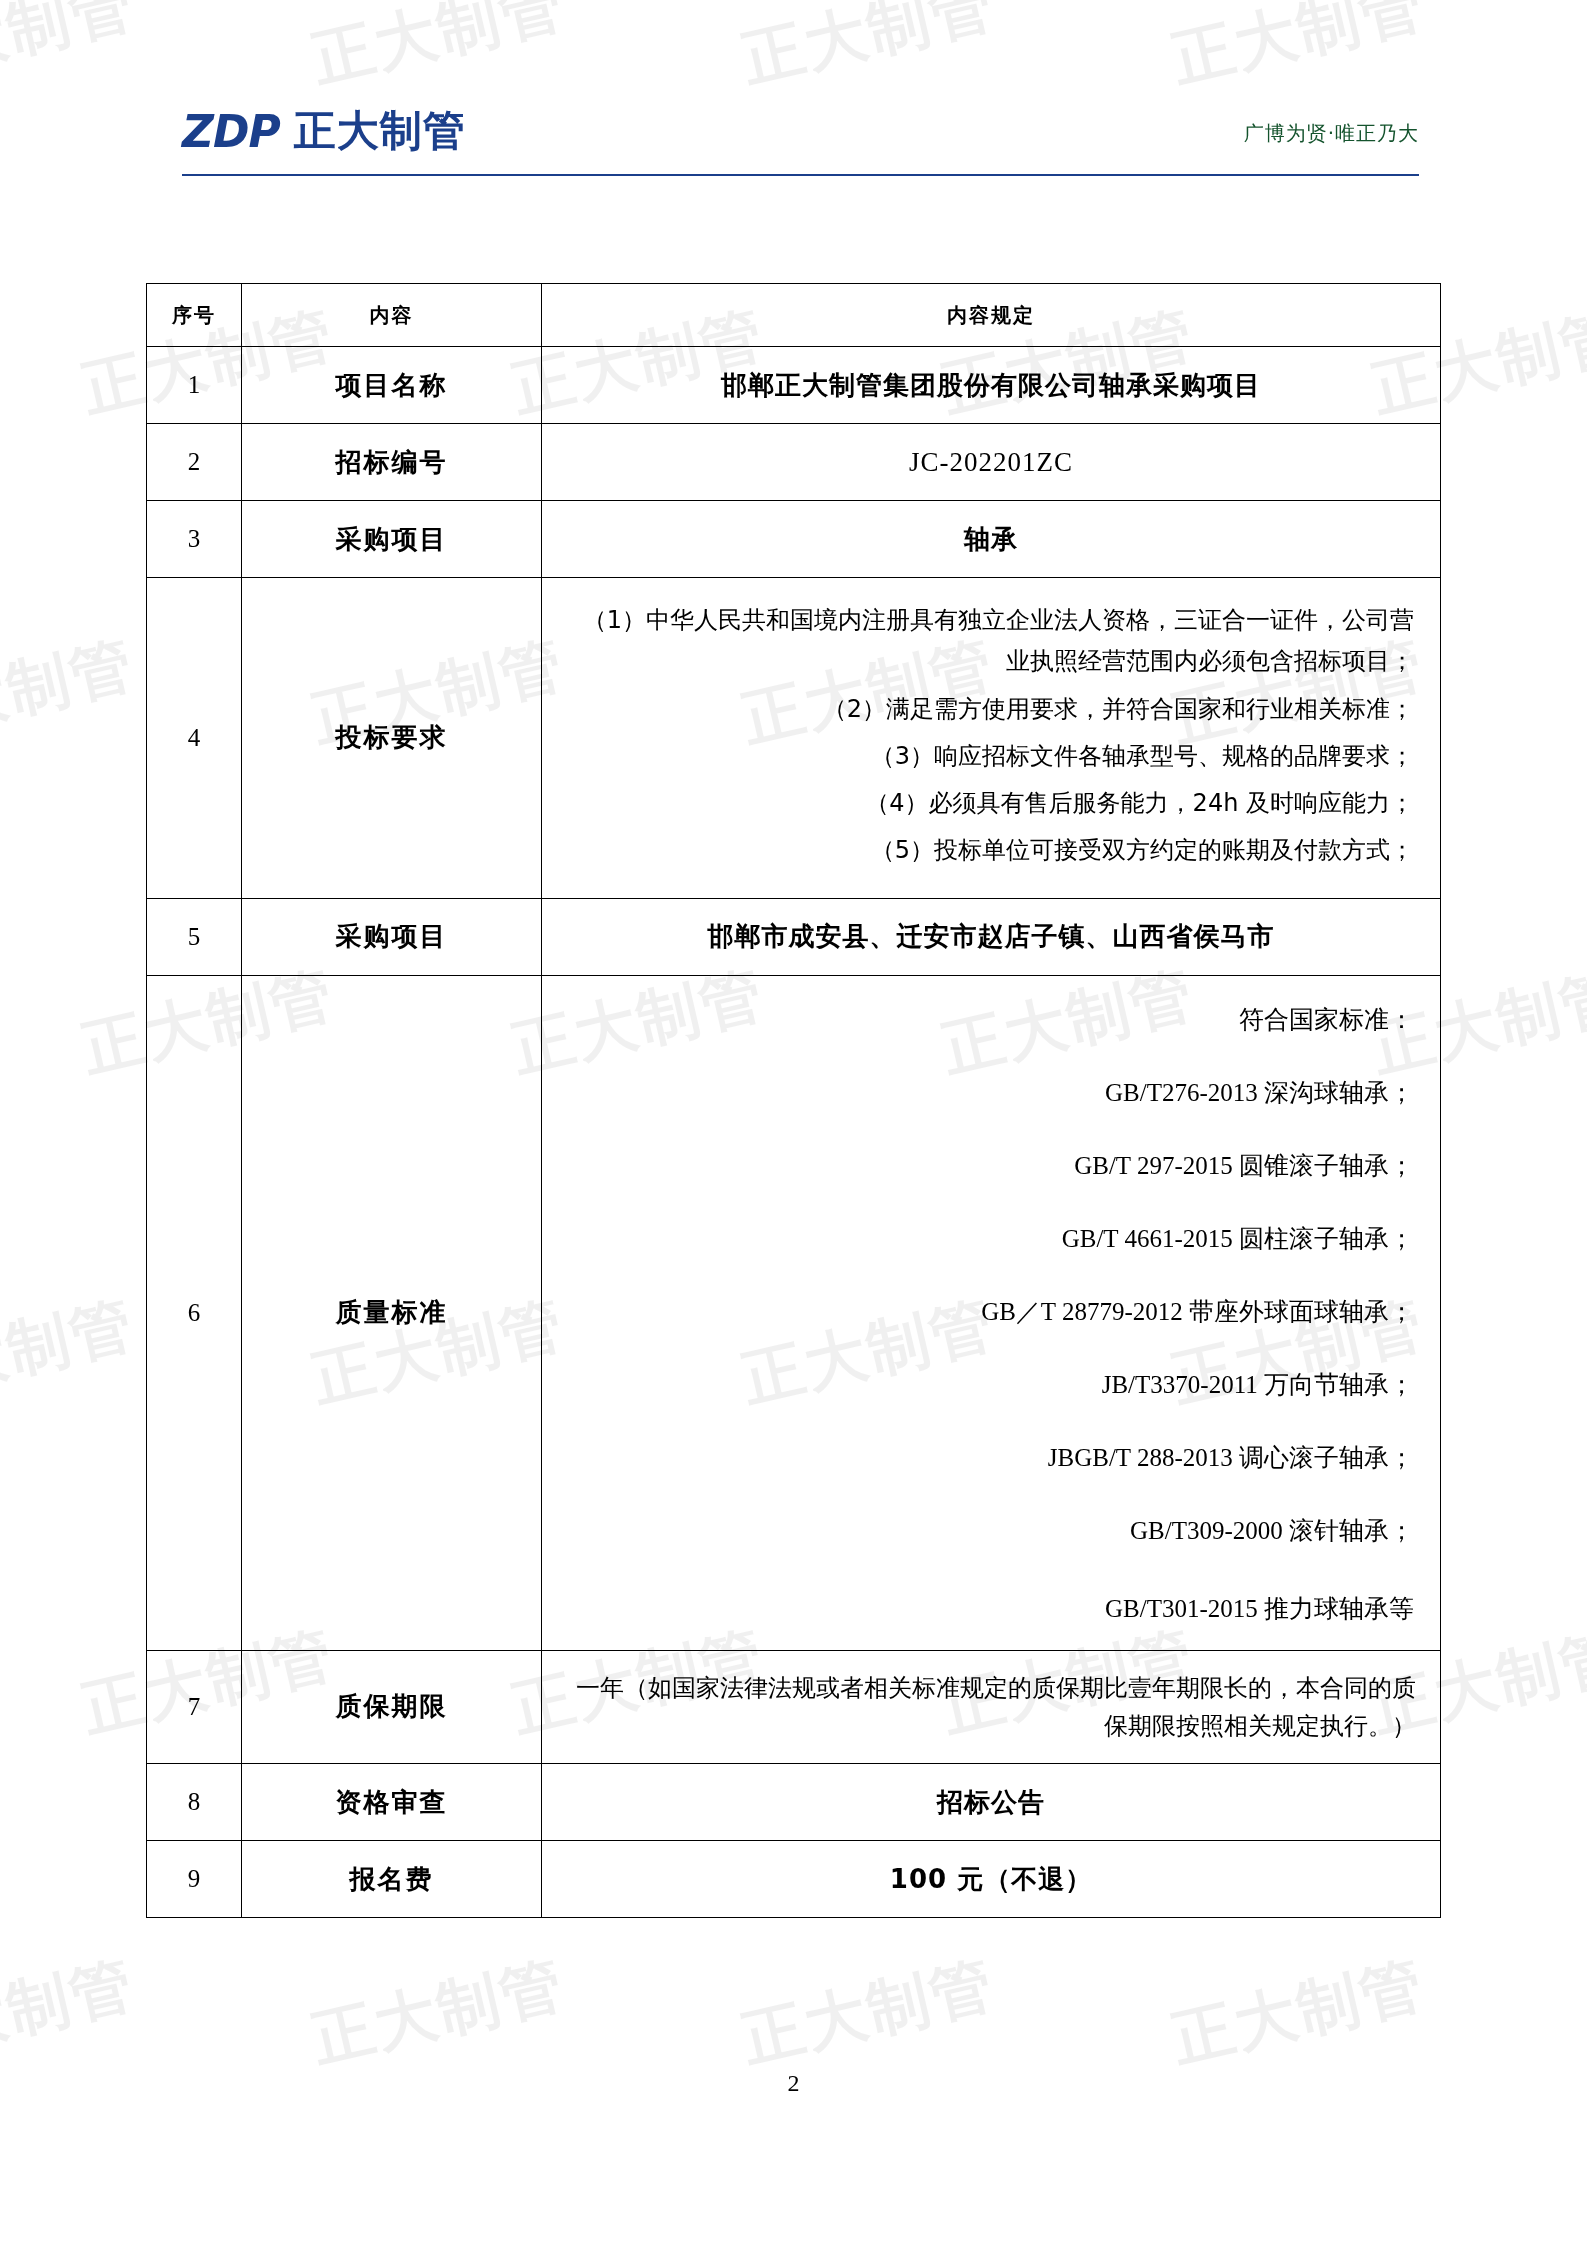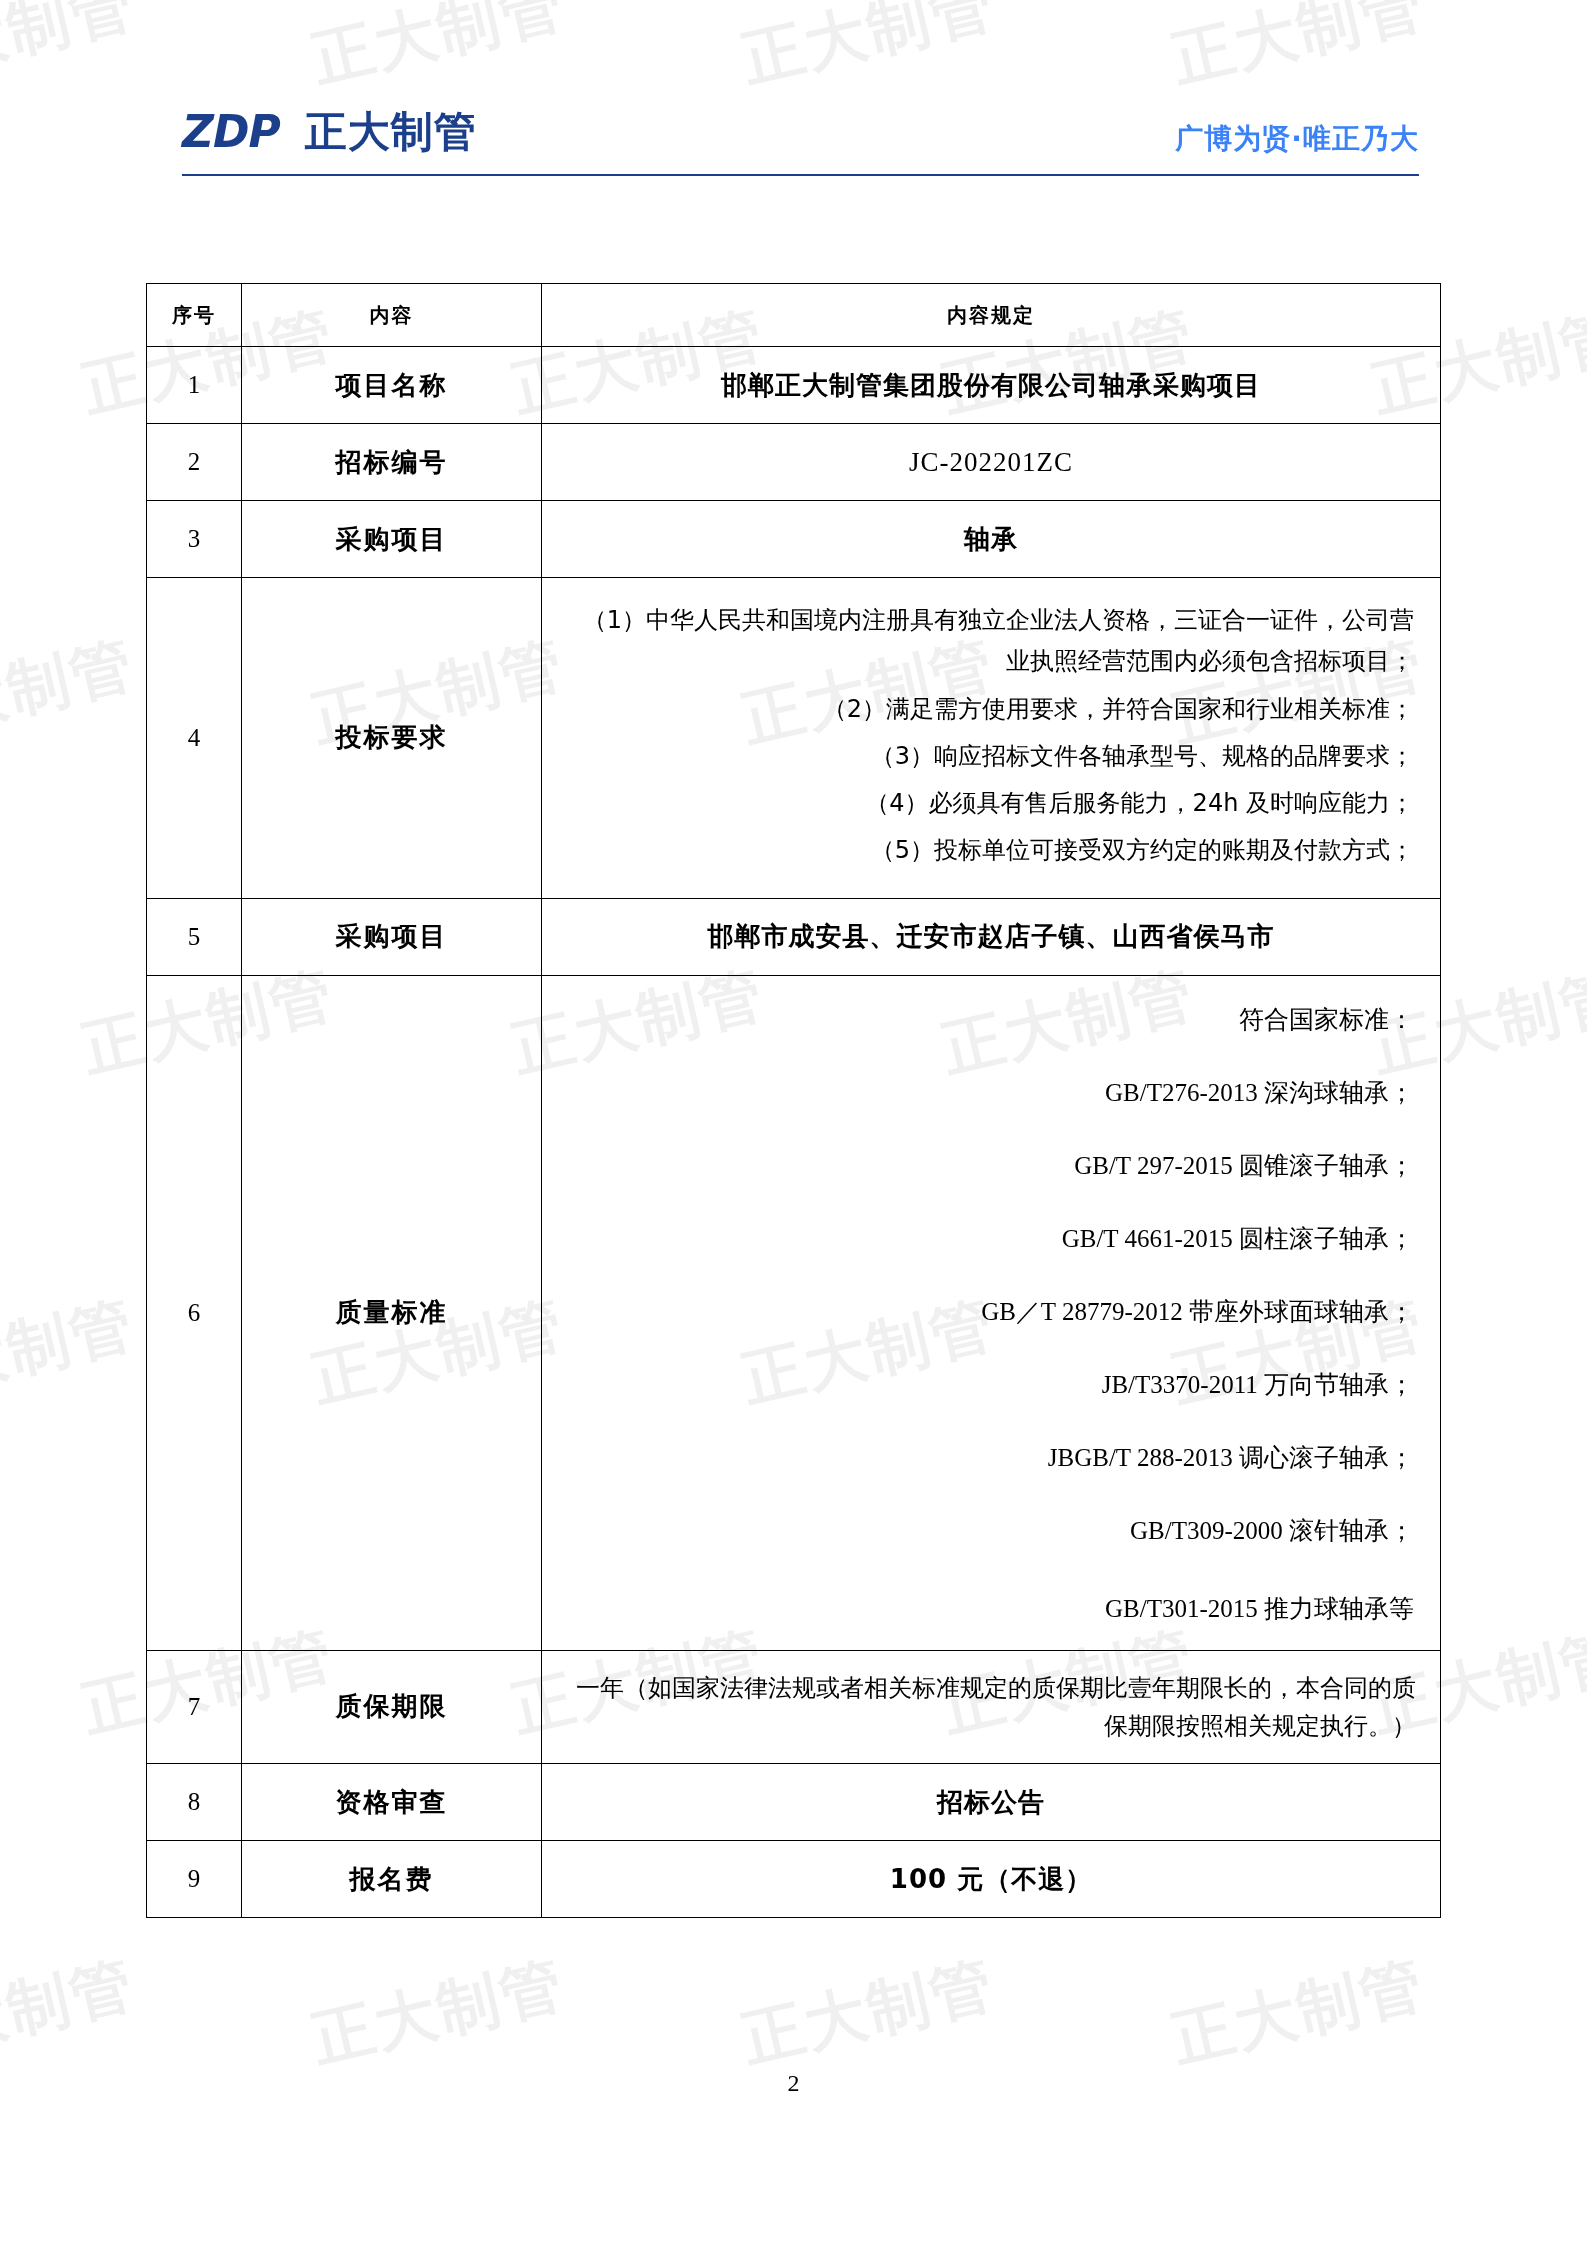"ZDP" .logo-wrap { align-items: center -> none; gap: 25px -> 14px }
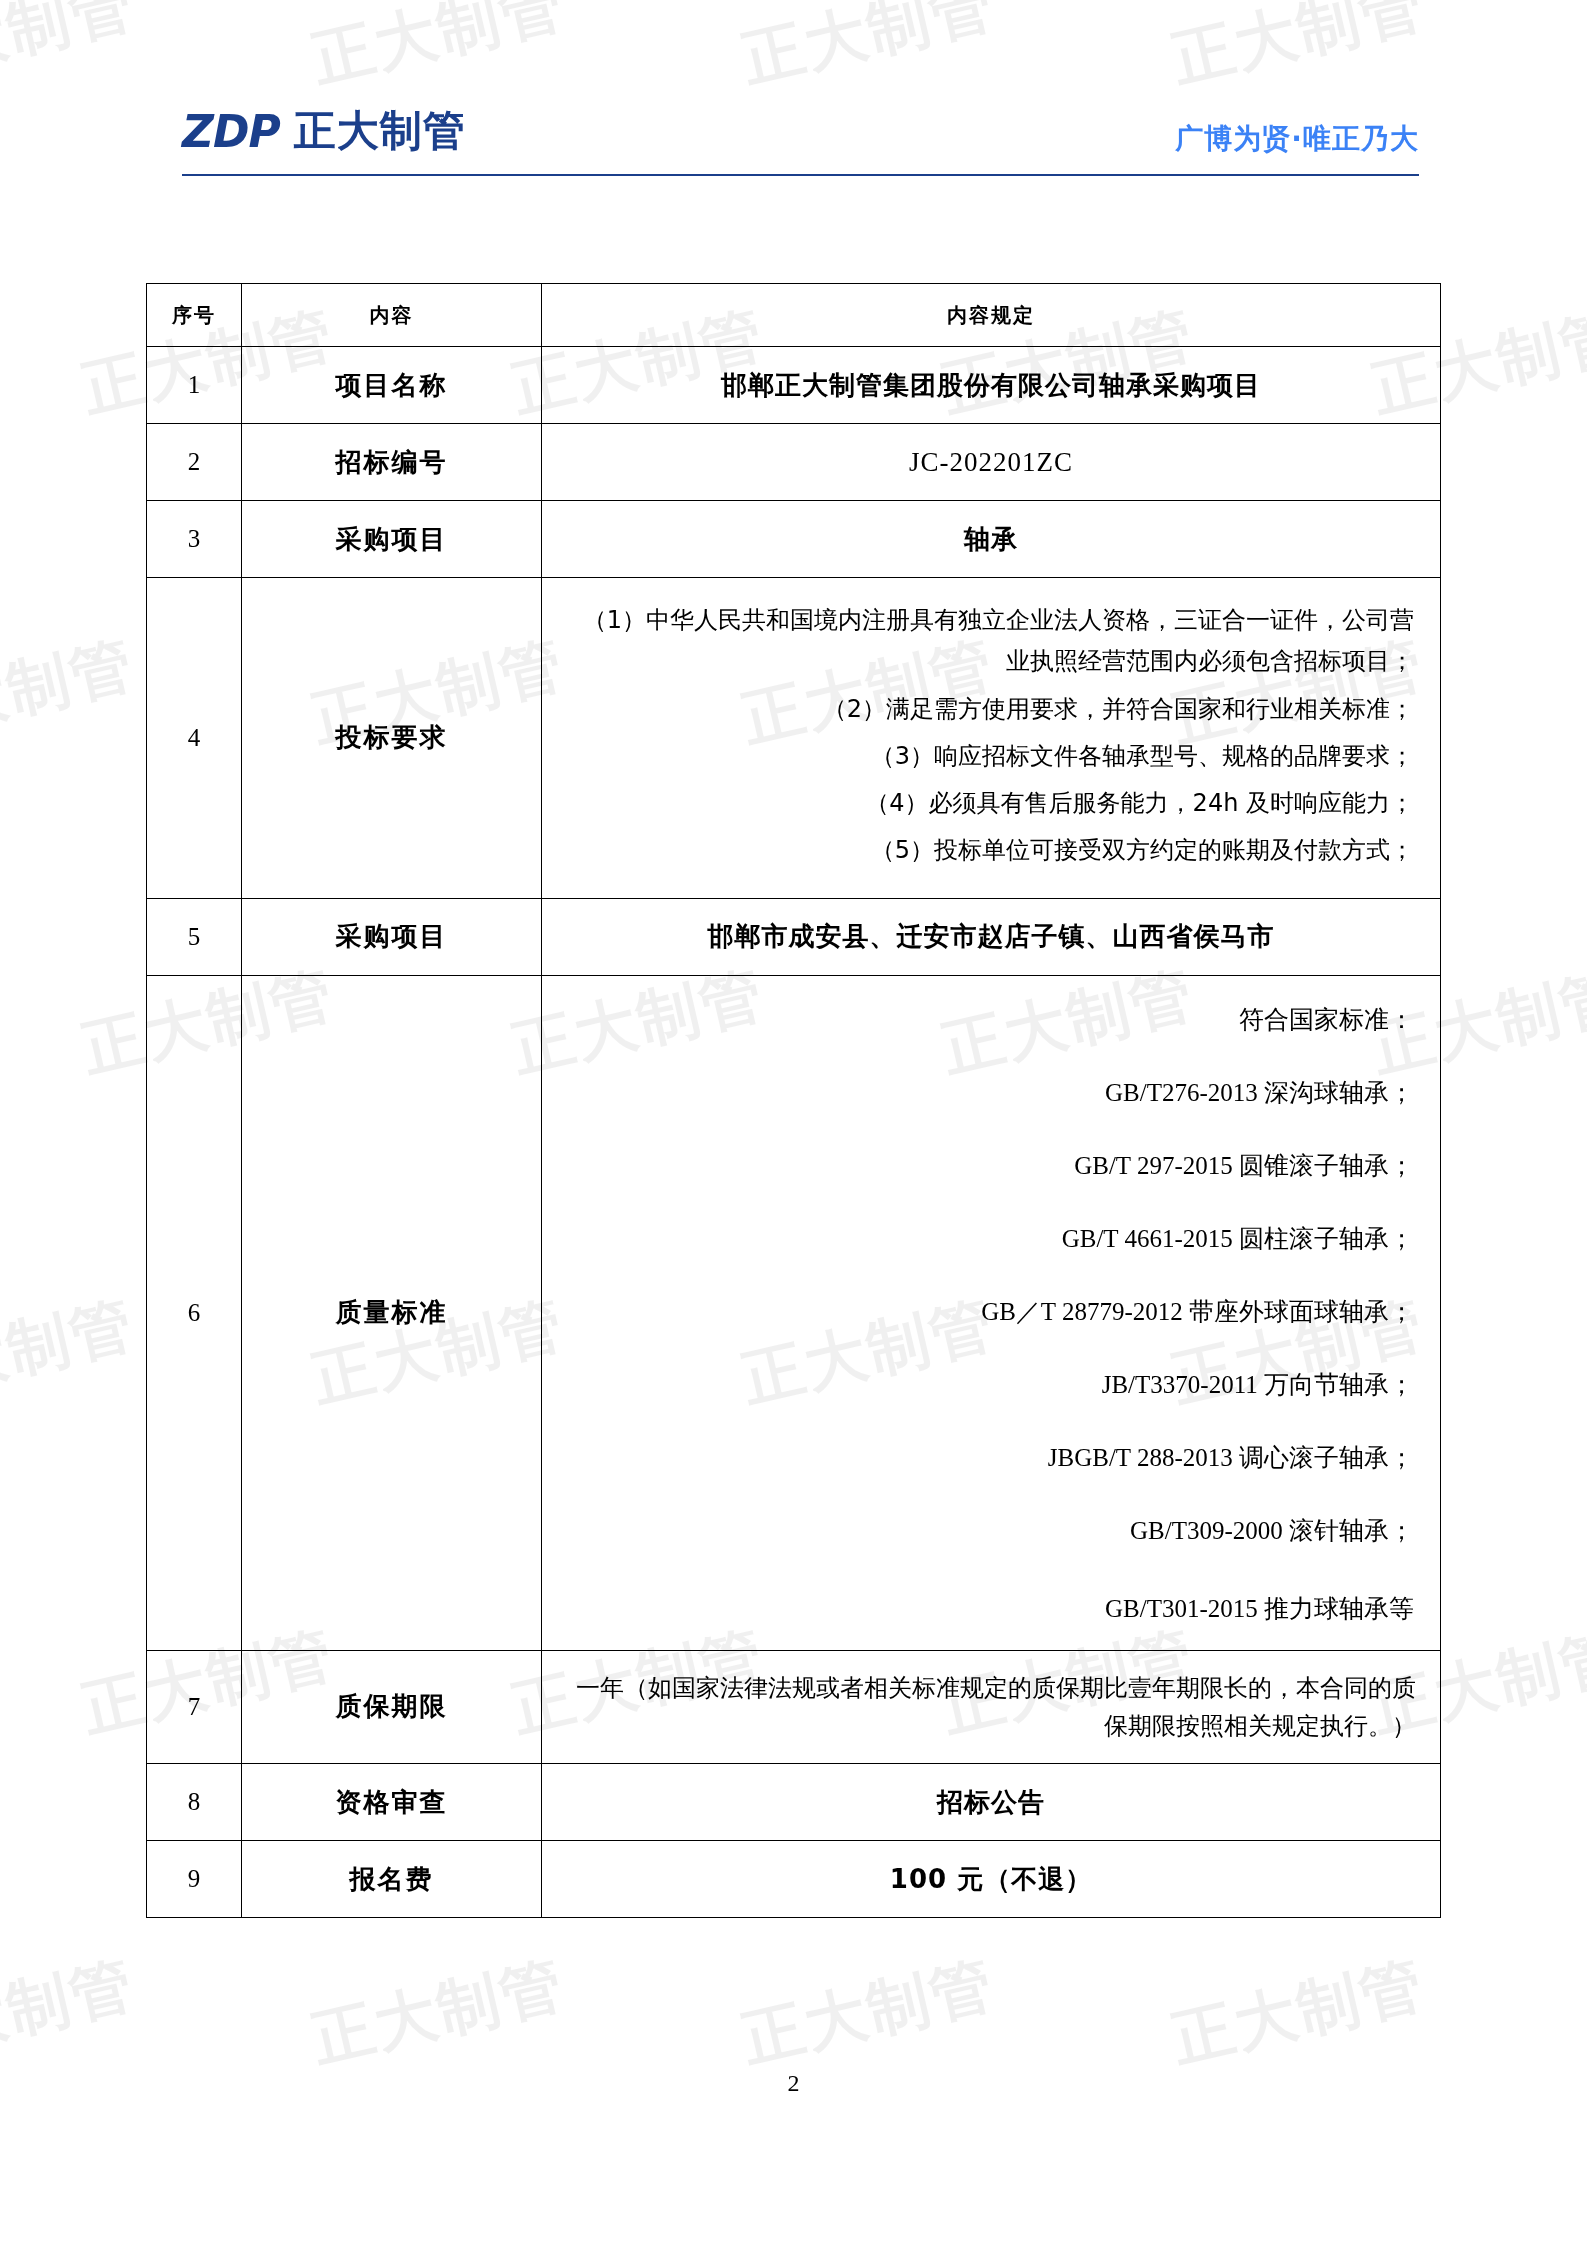"广博为贤·唯正乃大" .slogan { color: #3b82f6 -> #14532d; font-size: 28px -> 20px; font-weight: 700 -> 400 }
